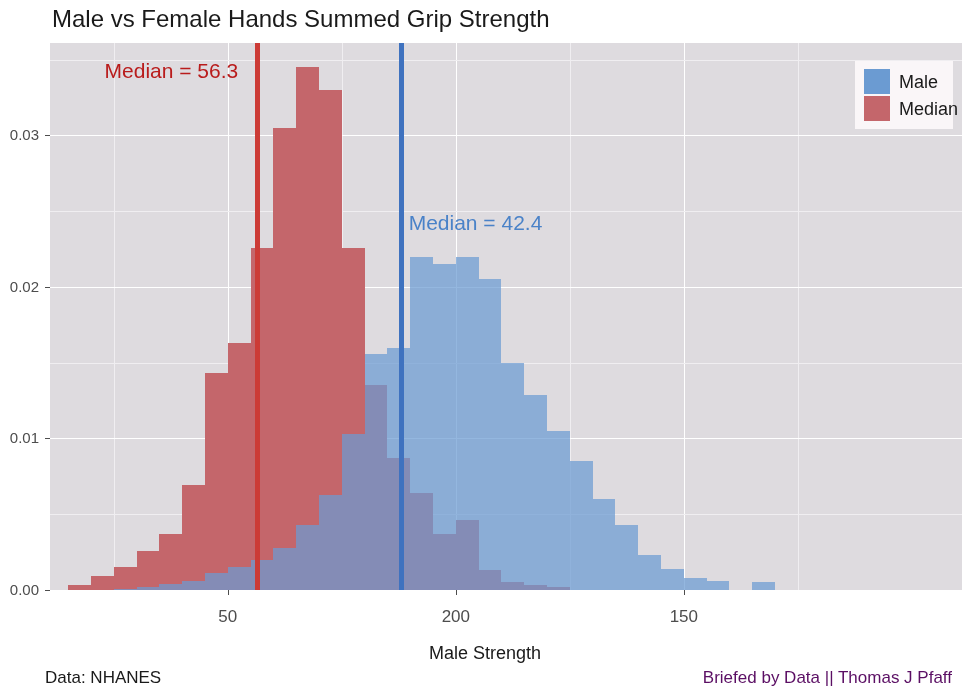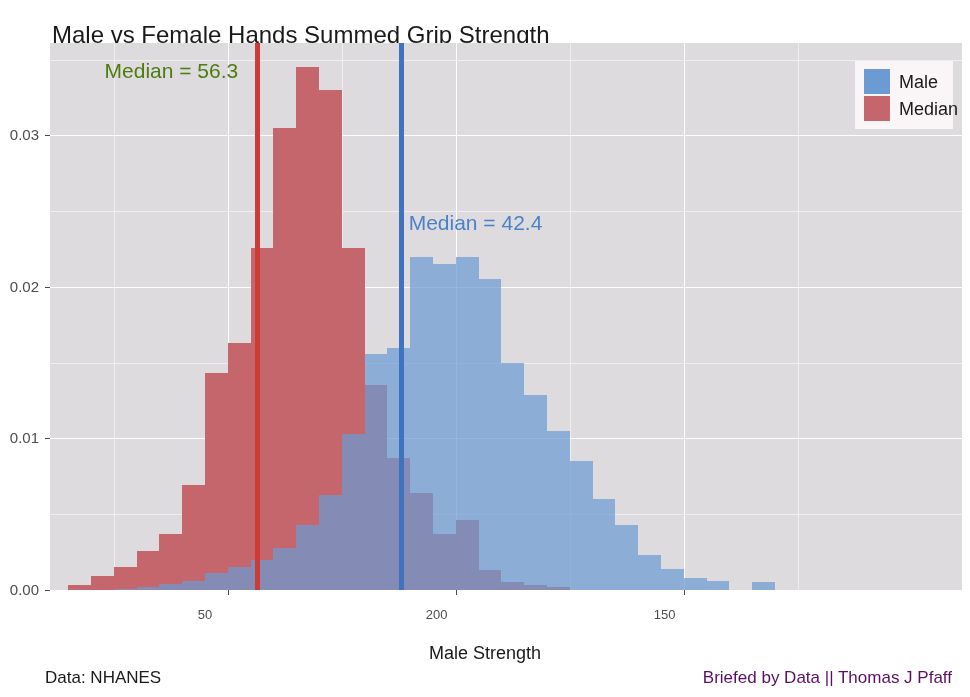"Male vs Female Hands Summed" #chart-title { margin-top: 16px -> none }
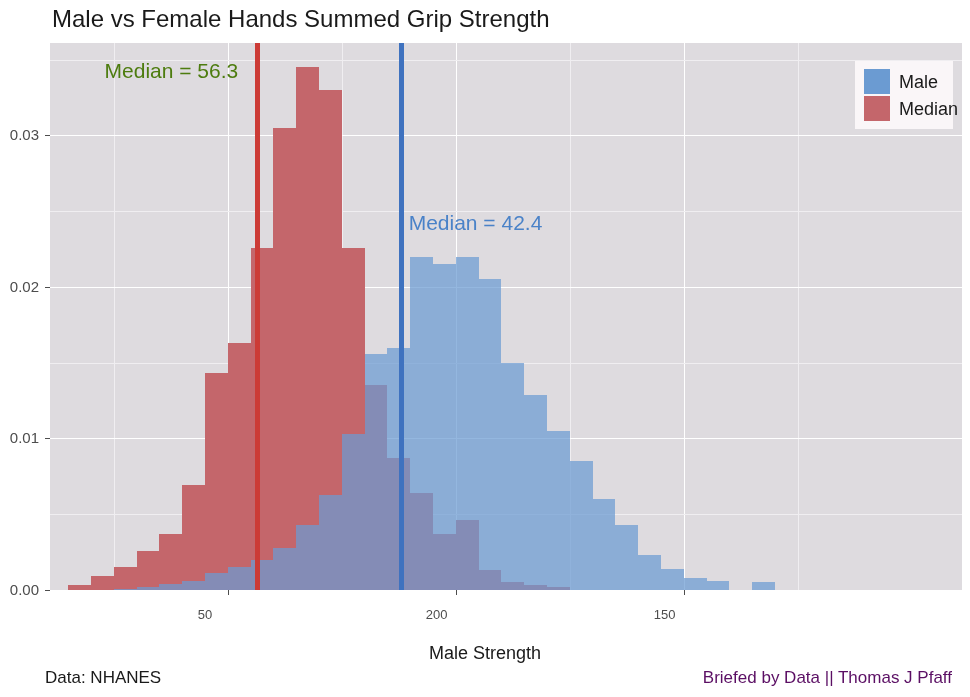"Median = 56.3" #median-label-female { color: #4d7c0f -> #b91c1c }
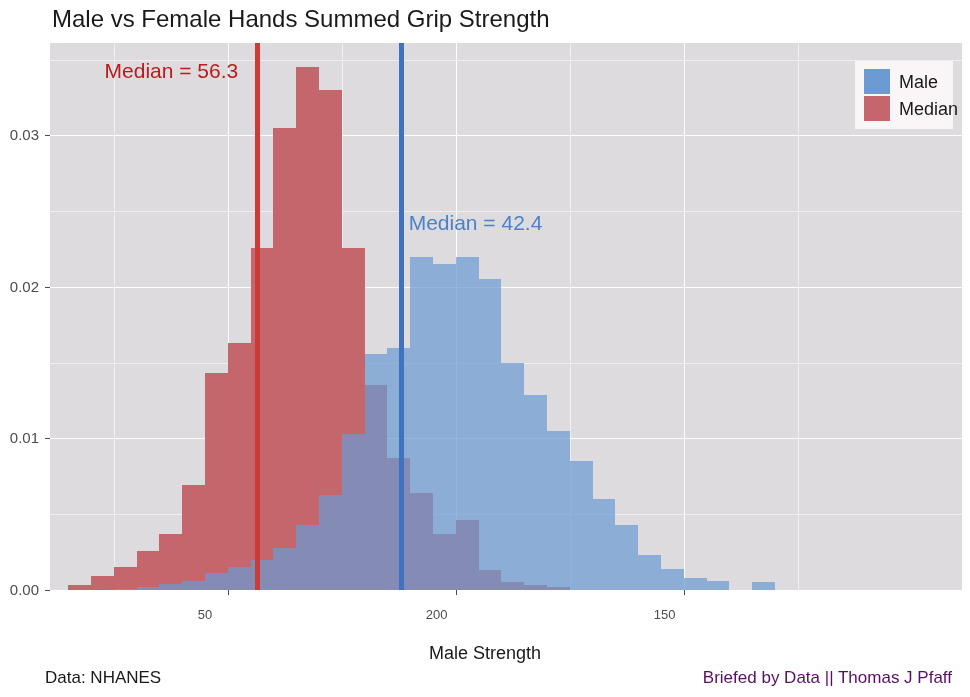"50" .x-tick-label { font-size: 13px -> 17px; text-align: none -> center }
